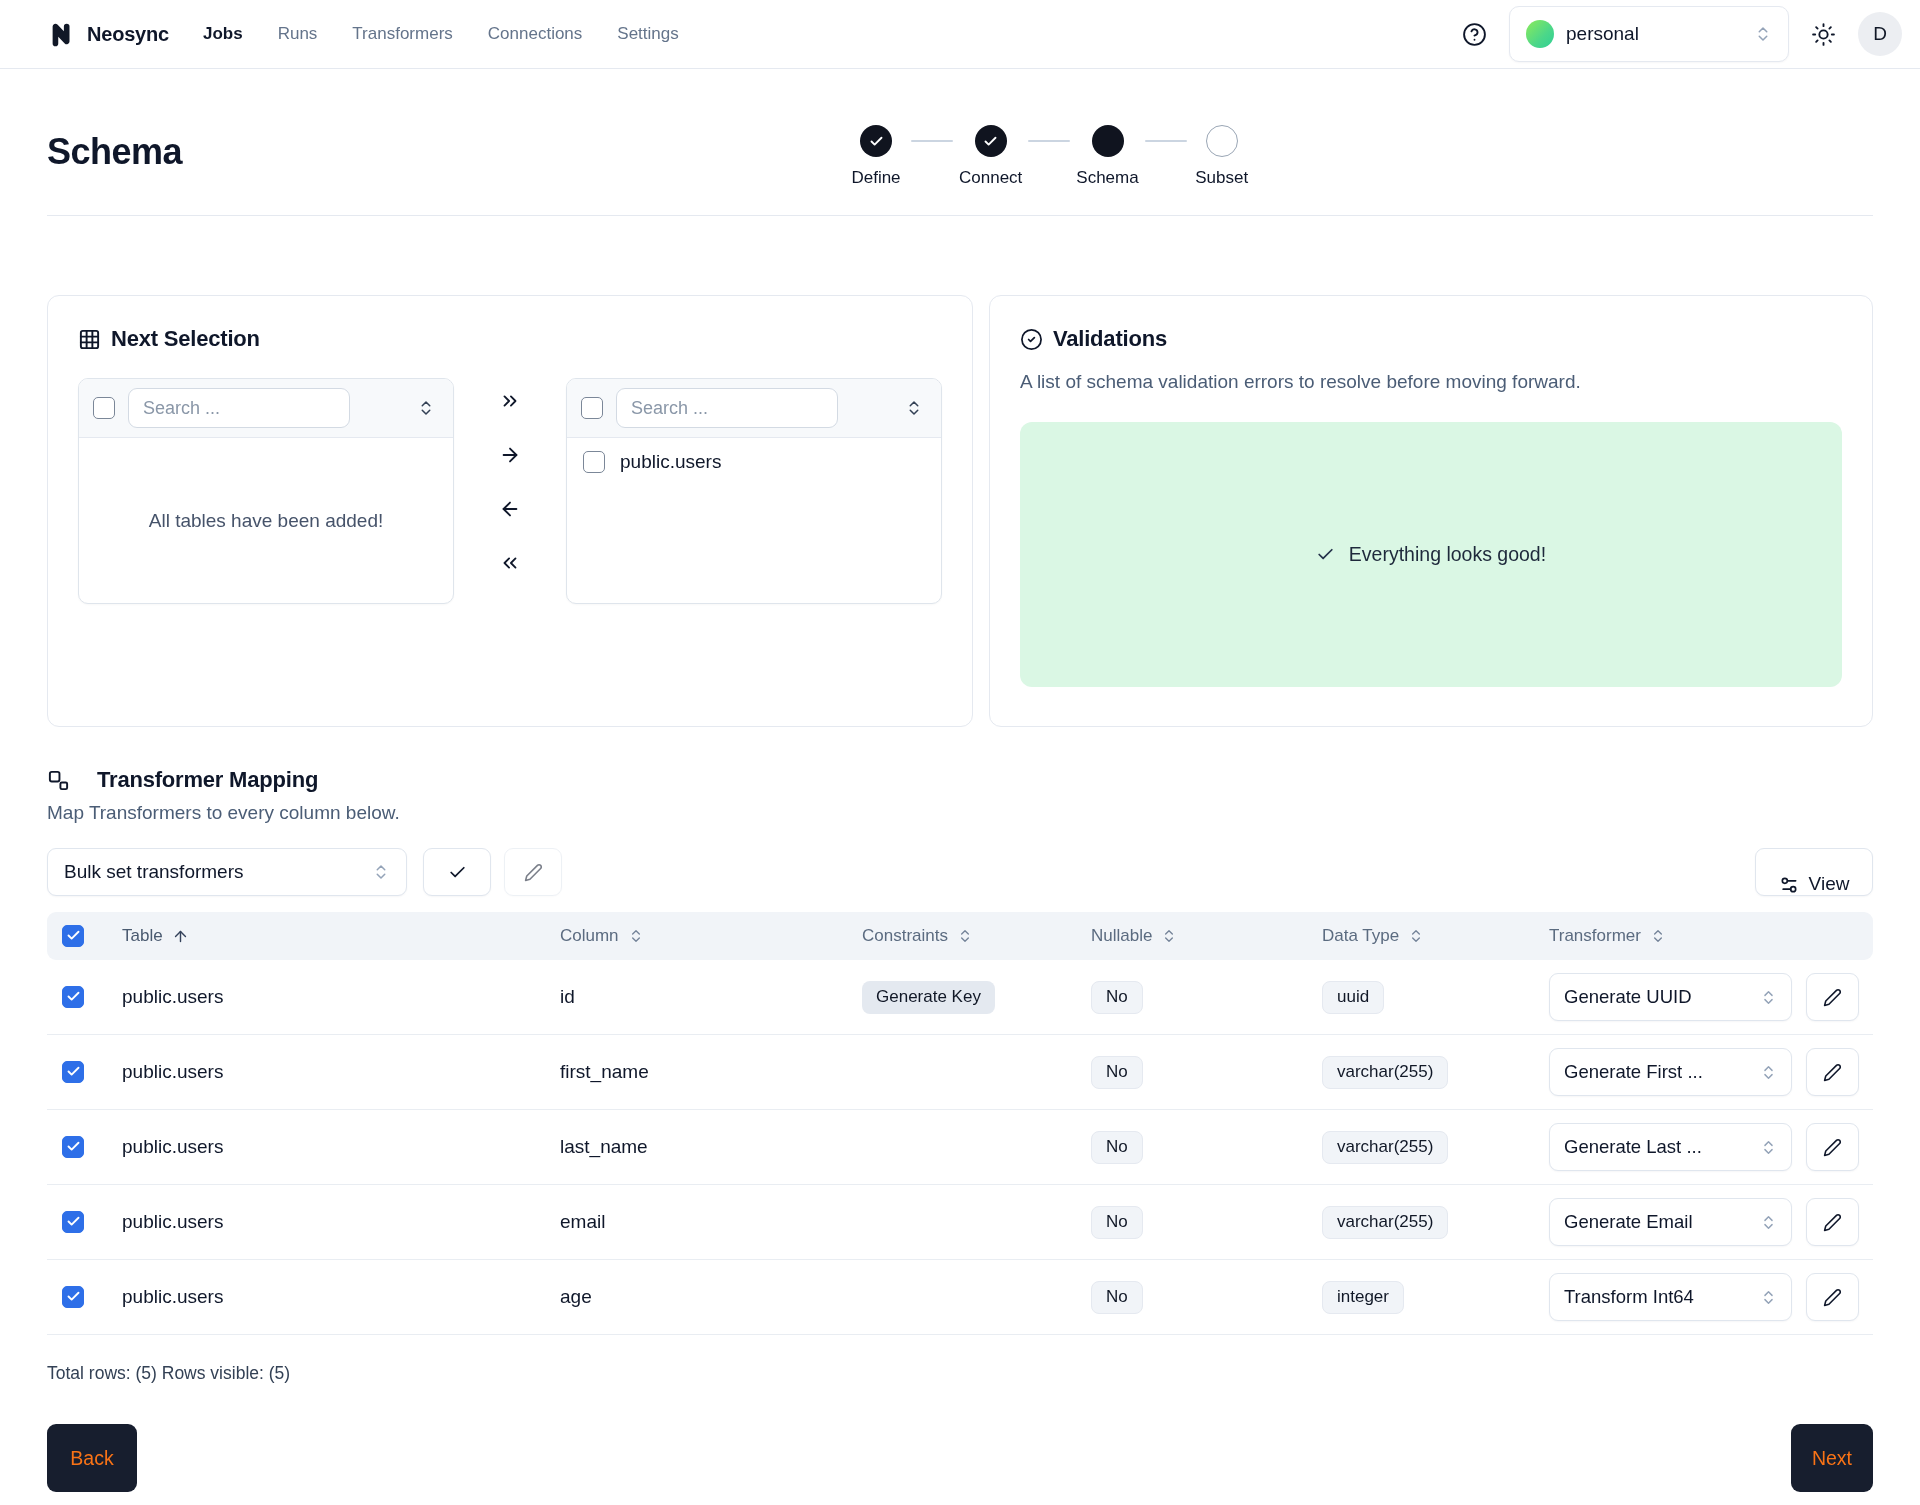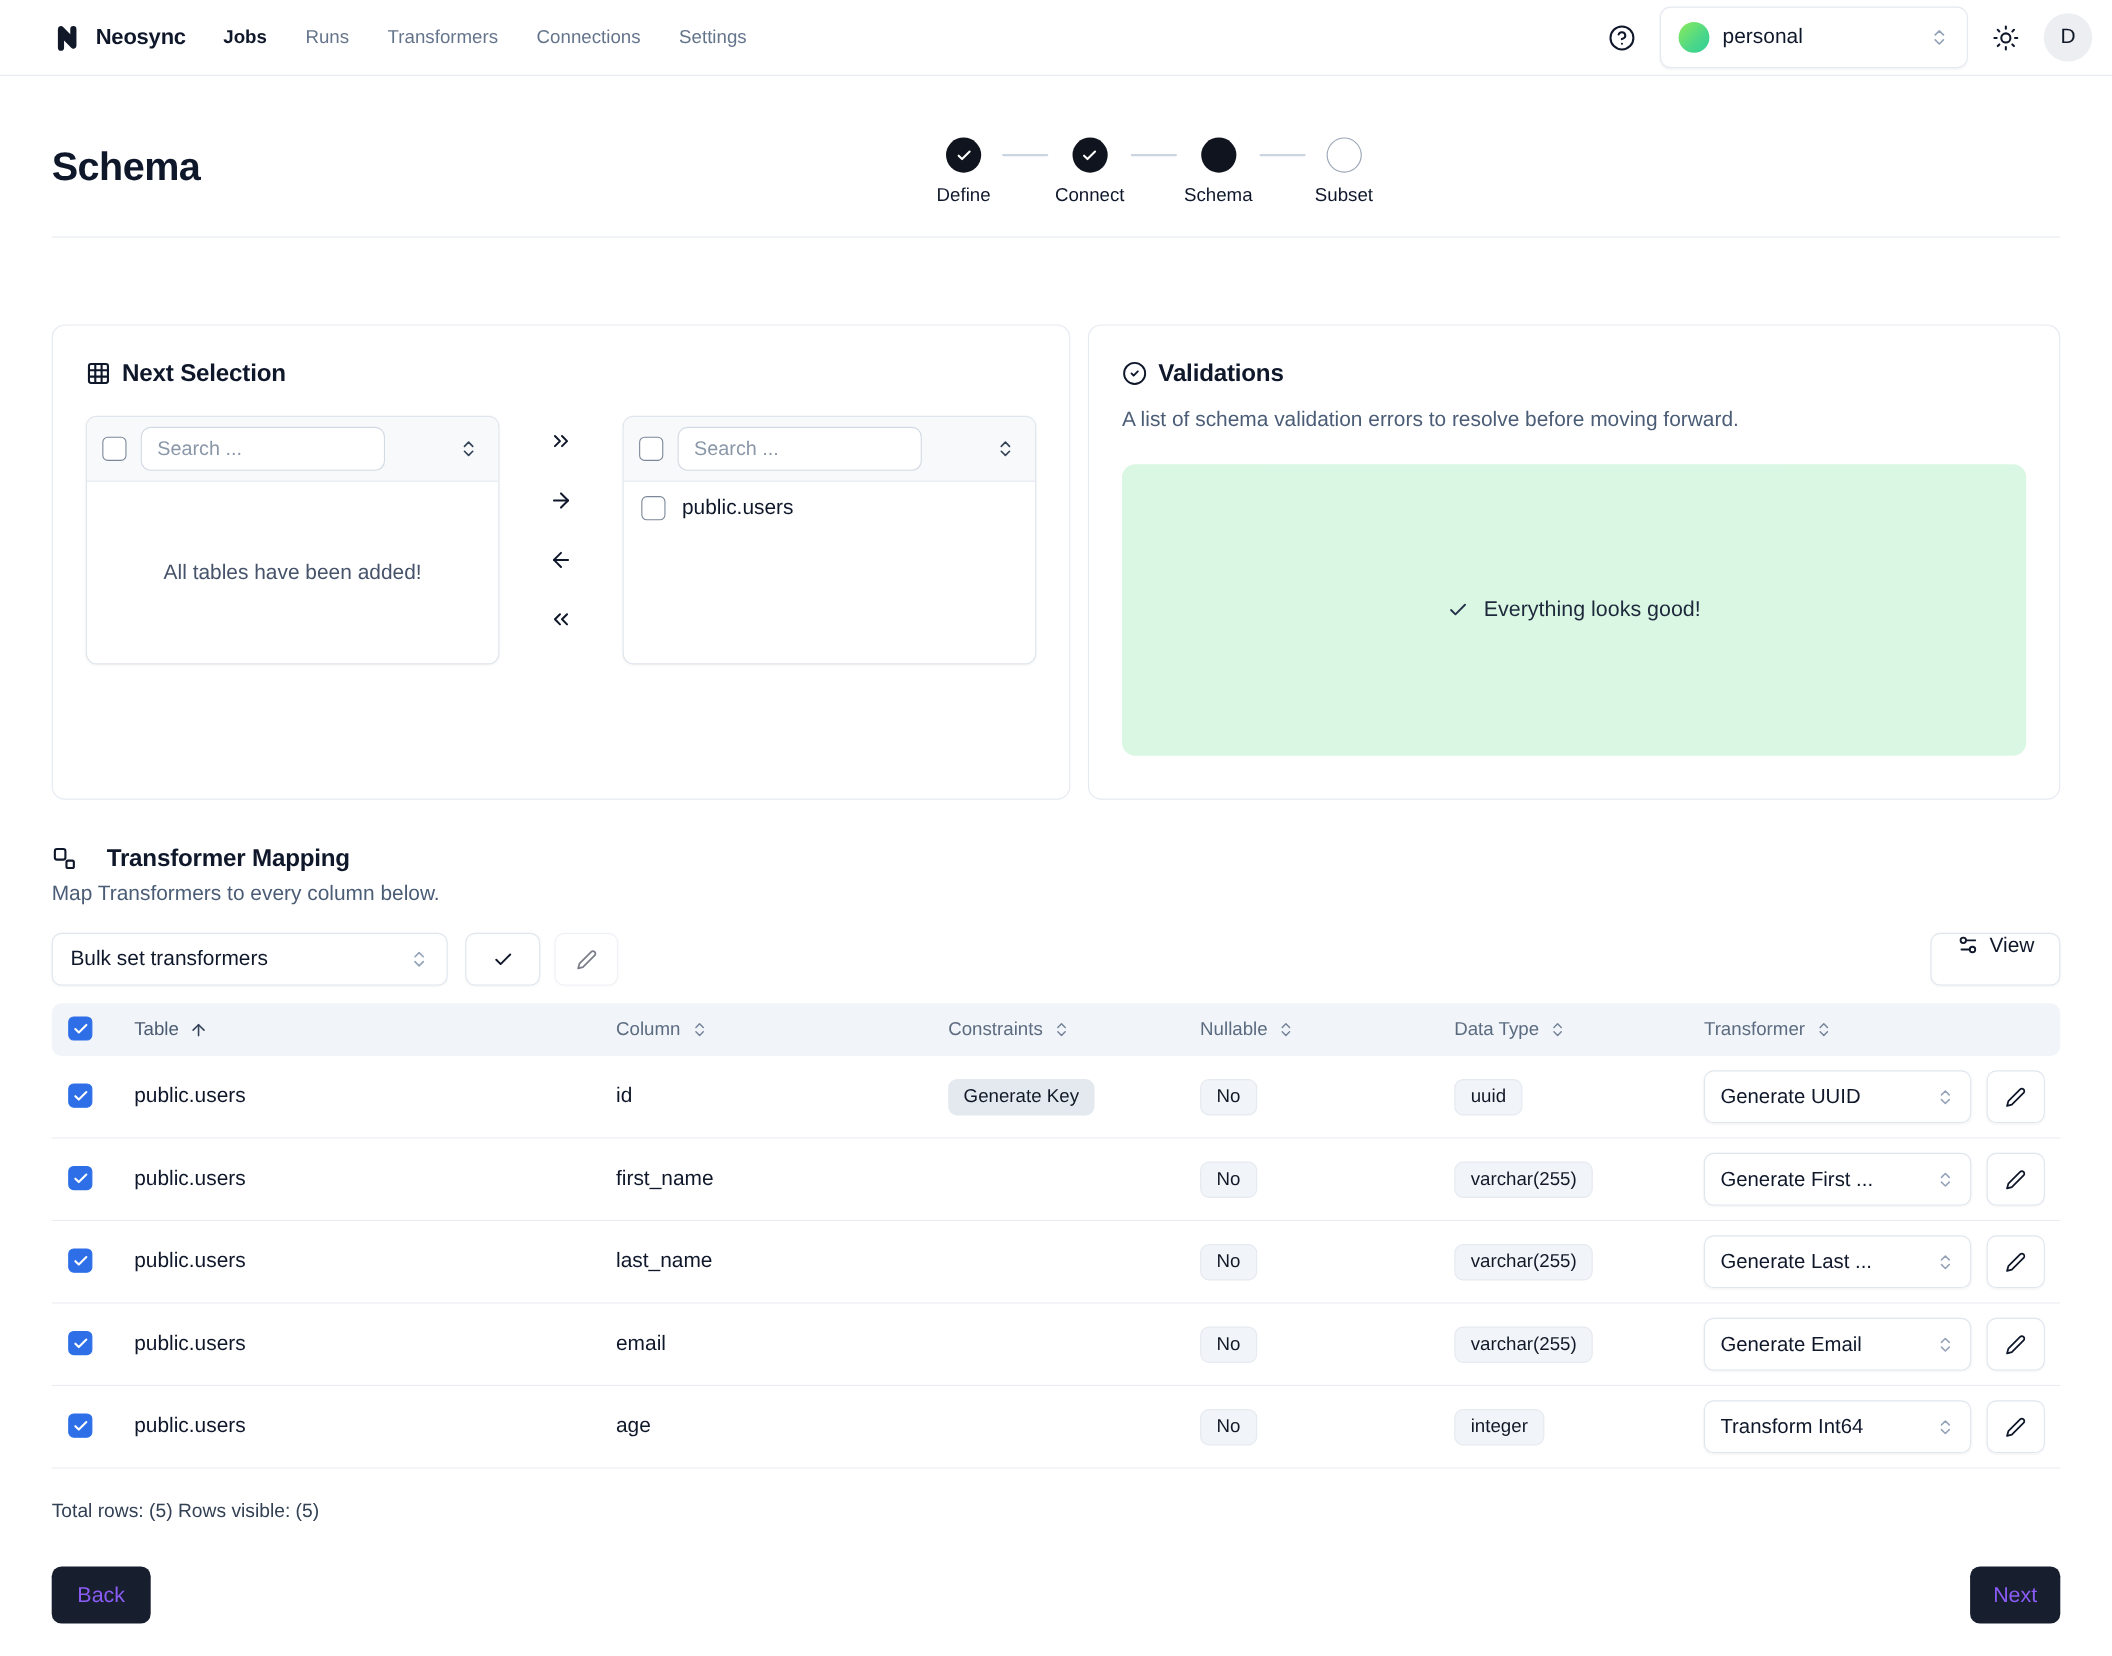"View" .view-btn { align-items: flex-start -> flex-end }
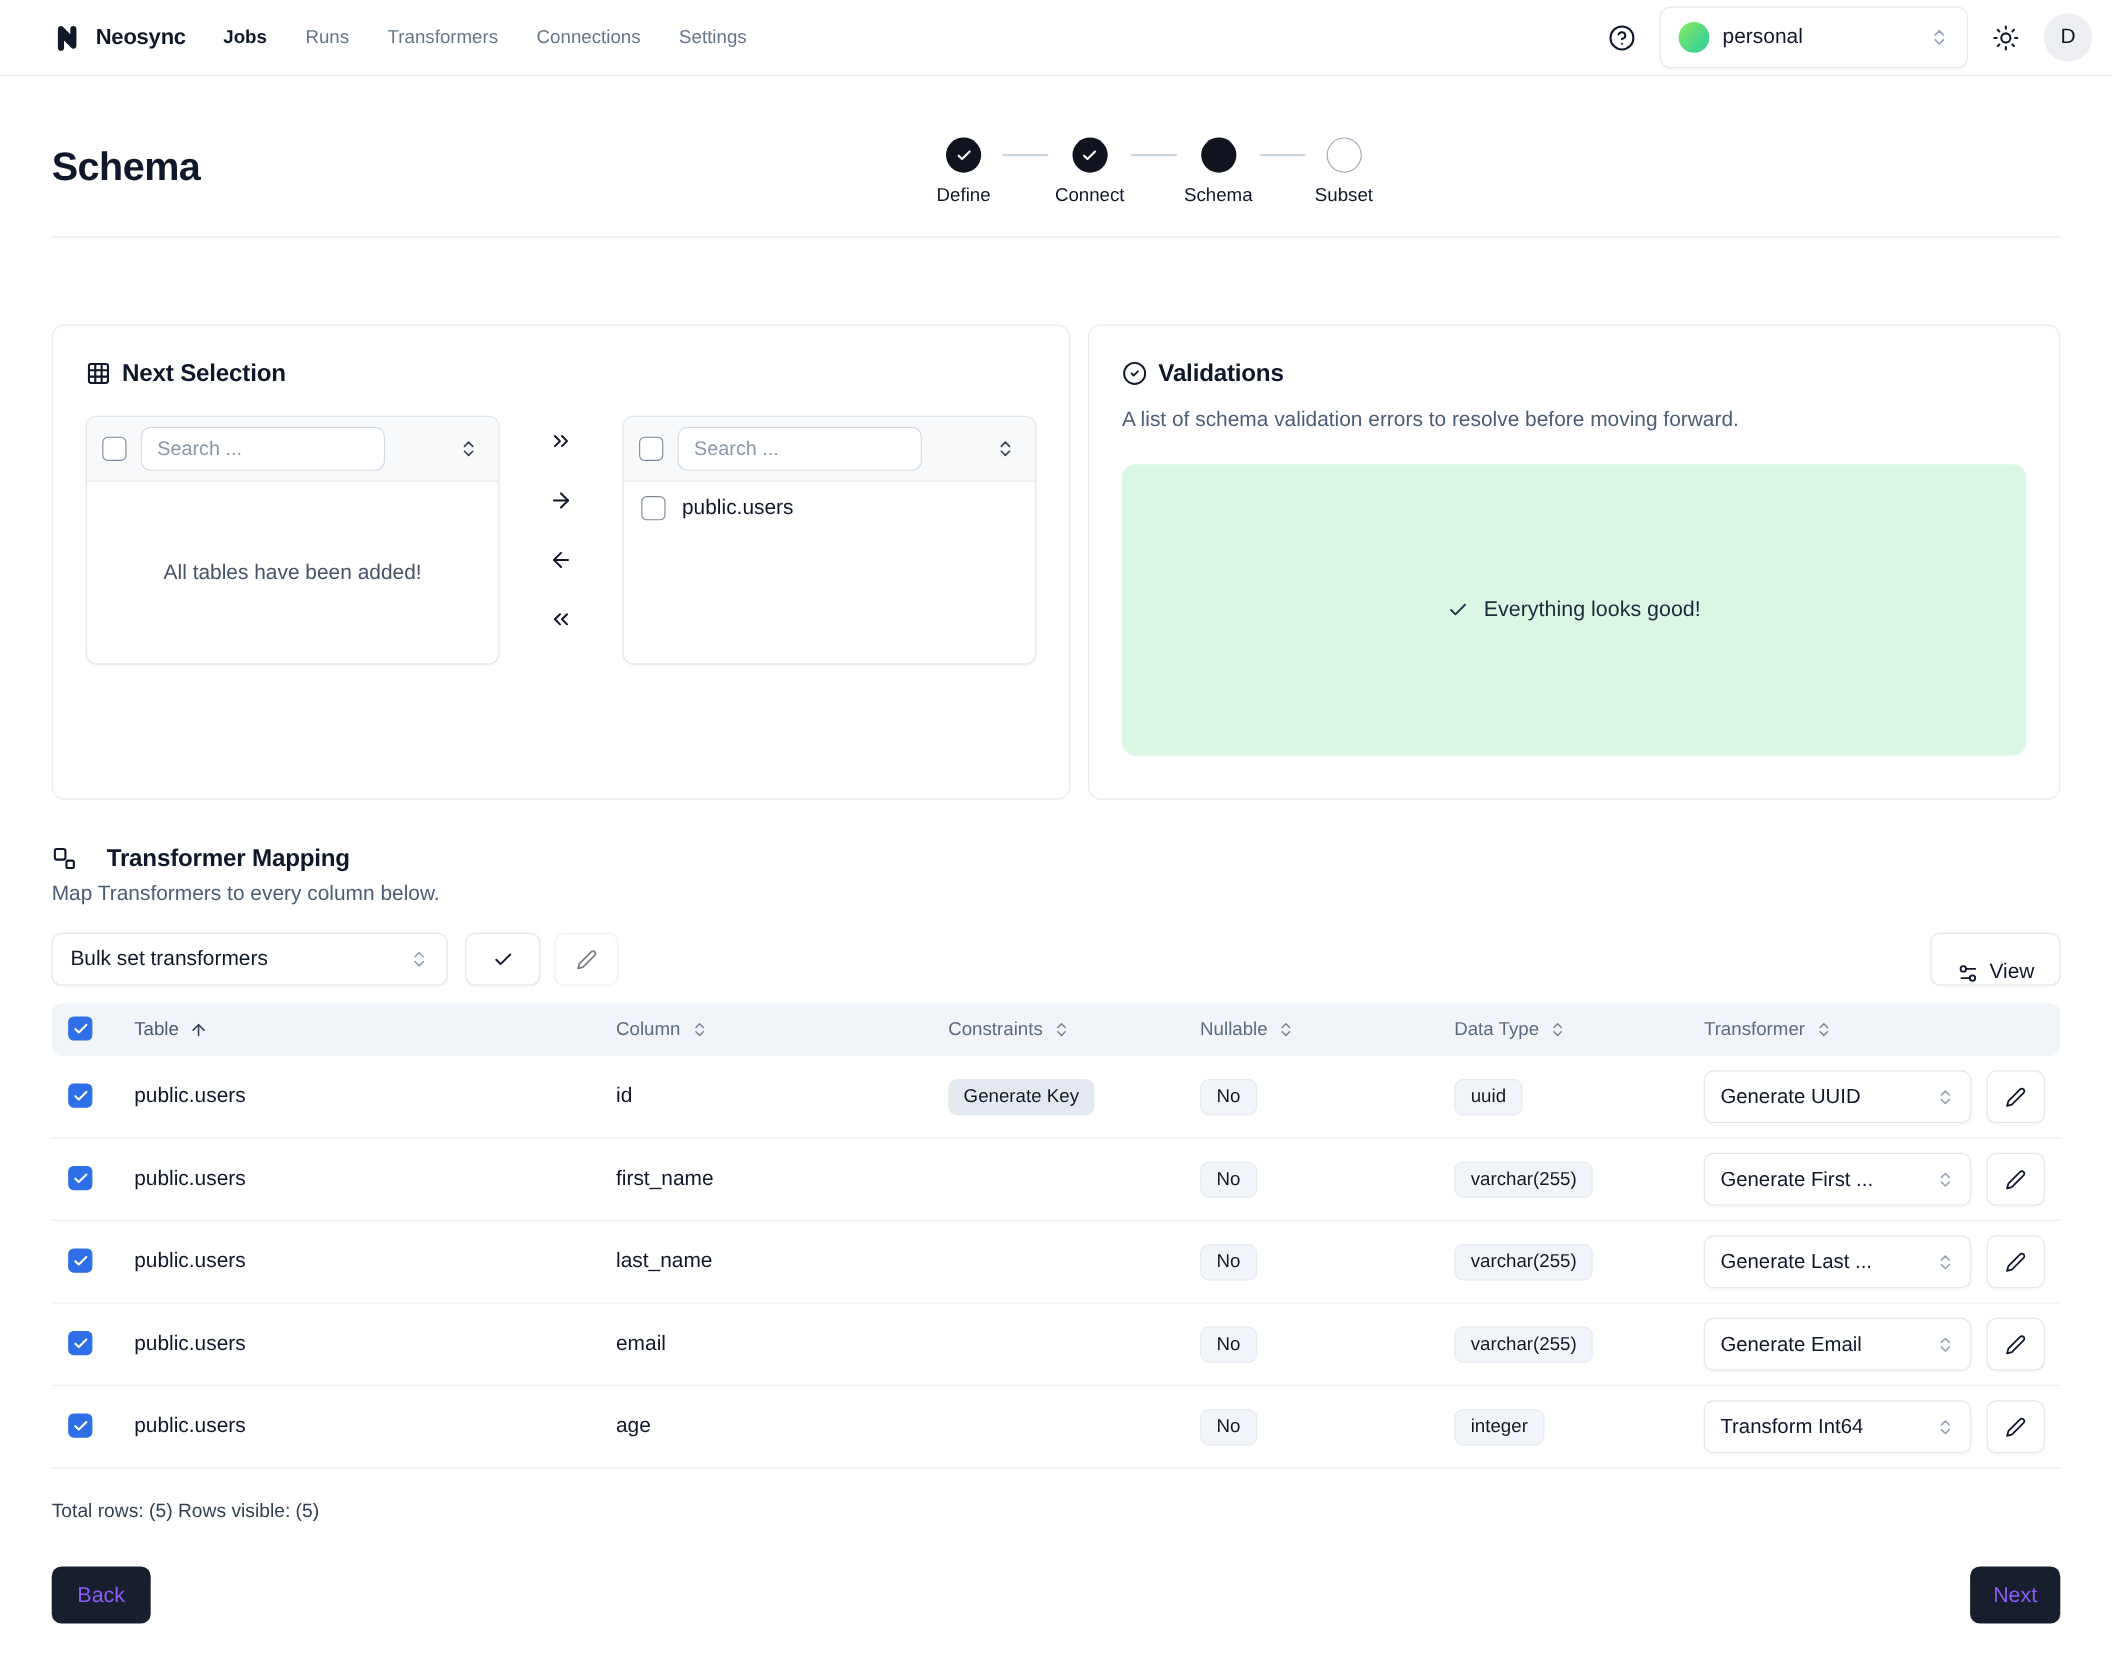"Back" .dark-btn { color: #8b5cf6 -> #f97316; height: 52px -> 68px }
